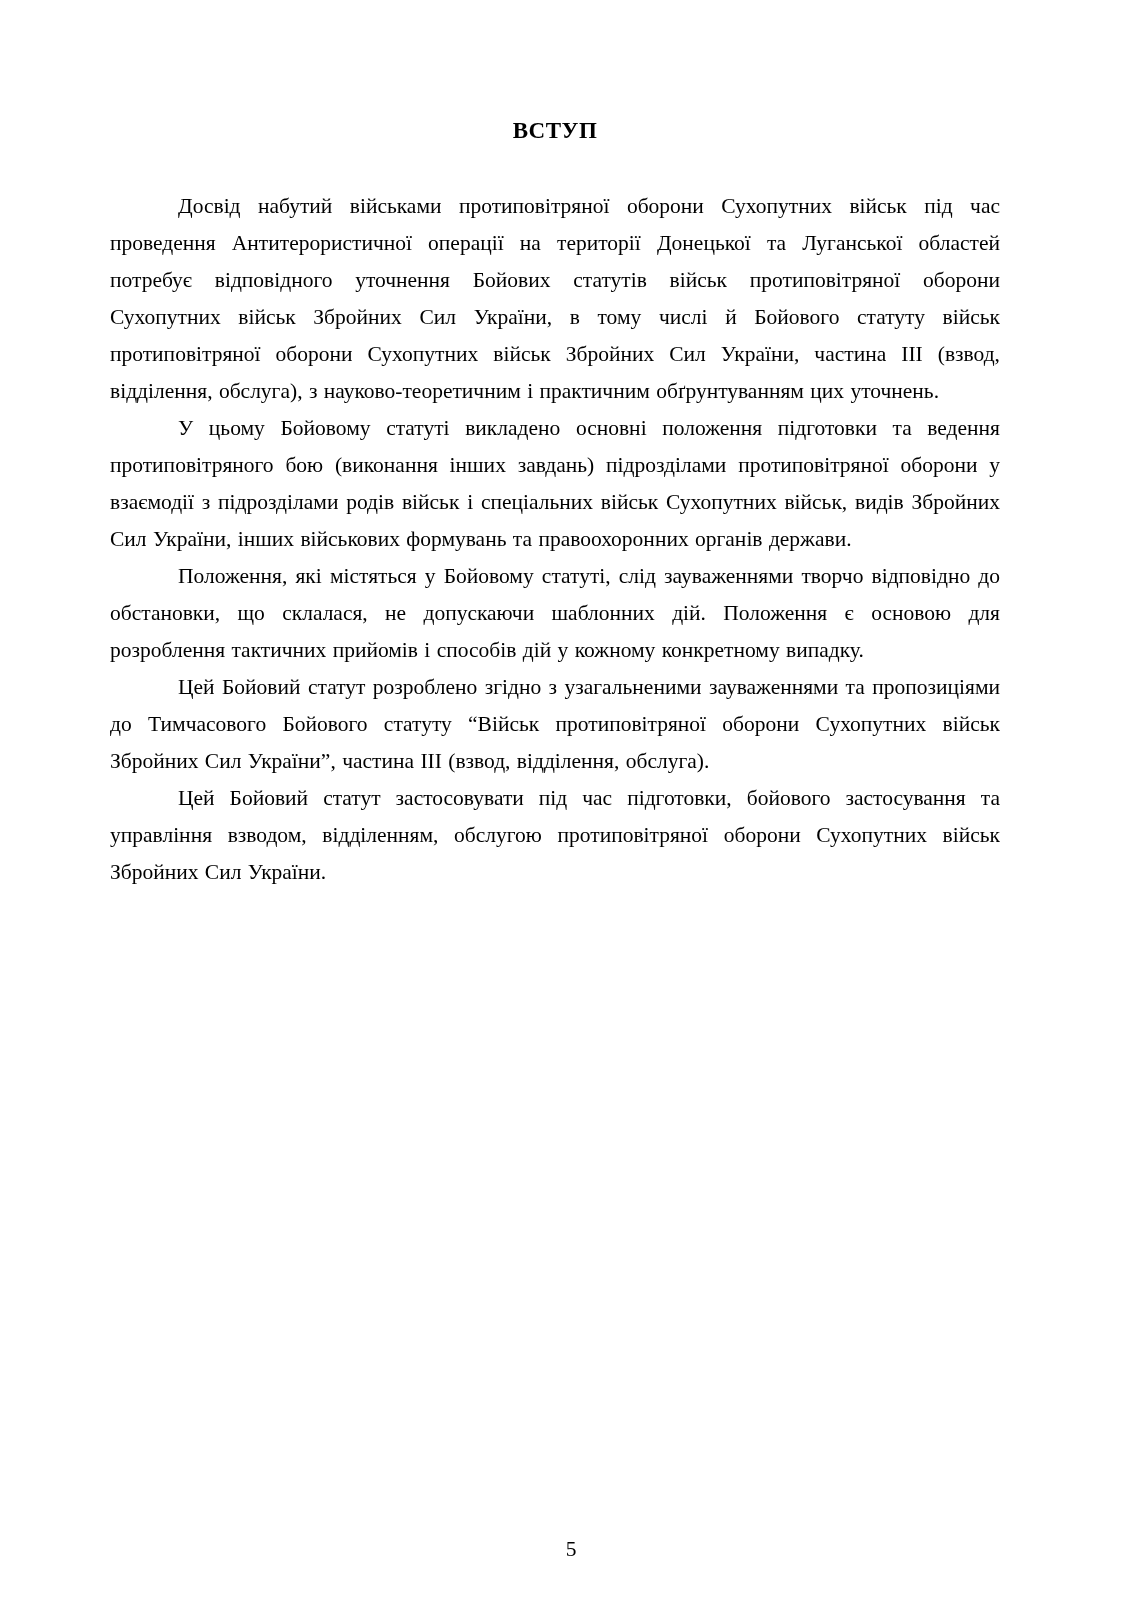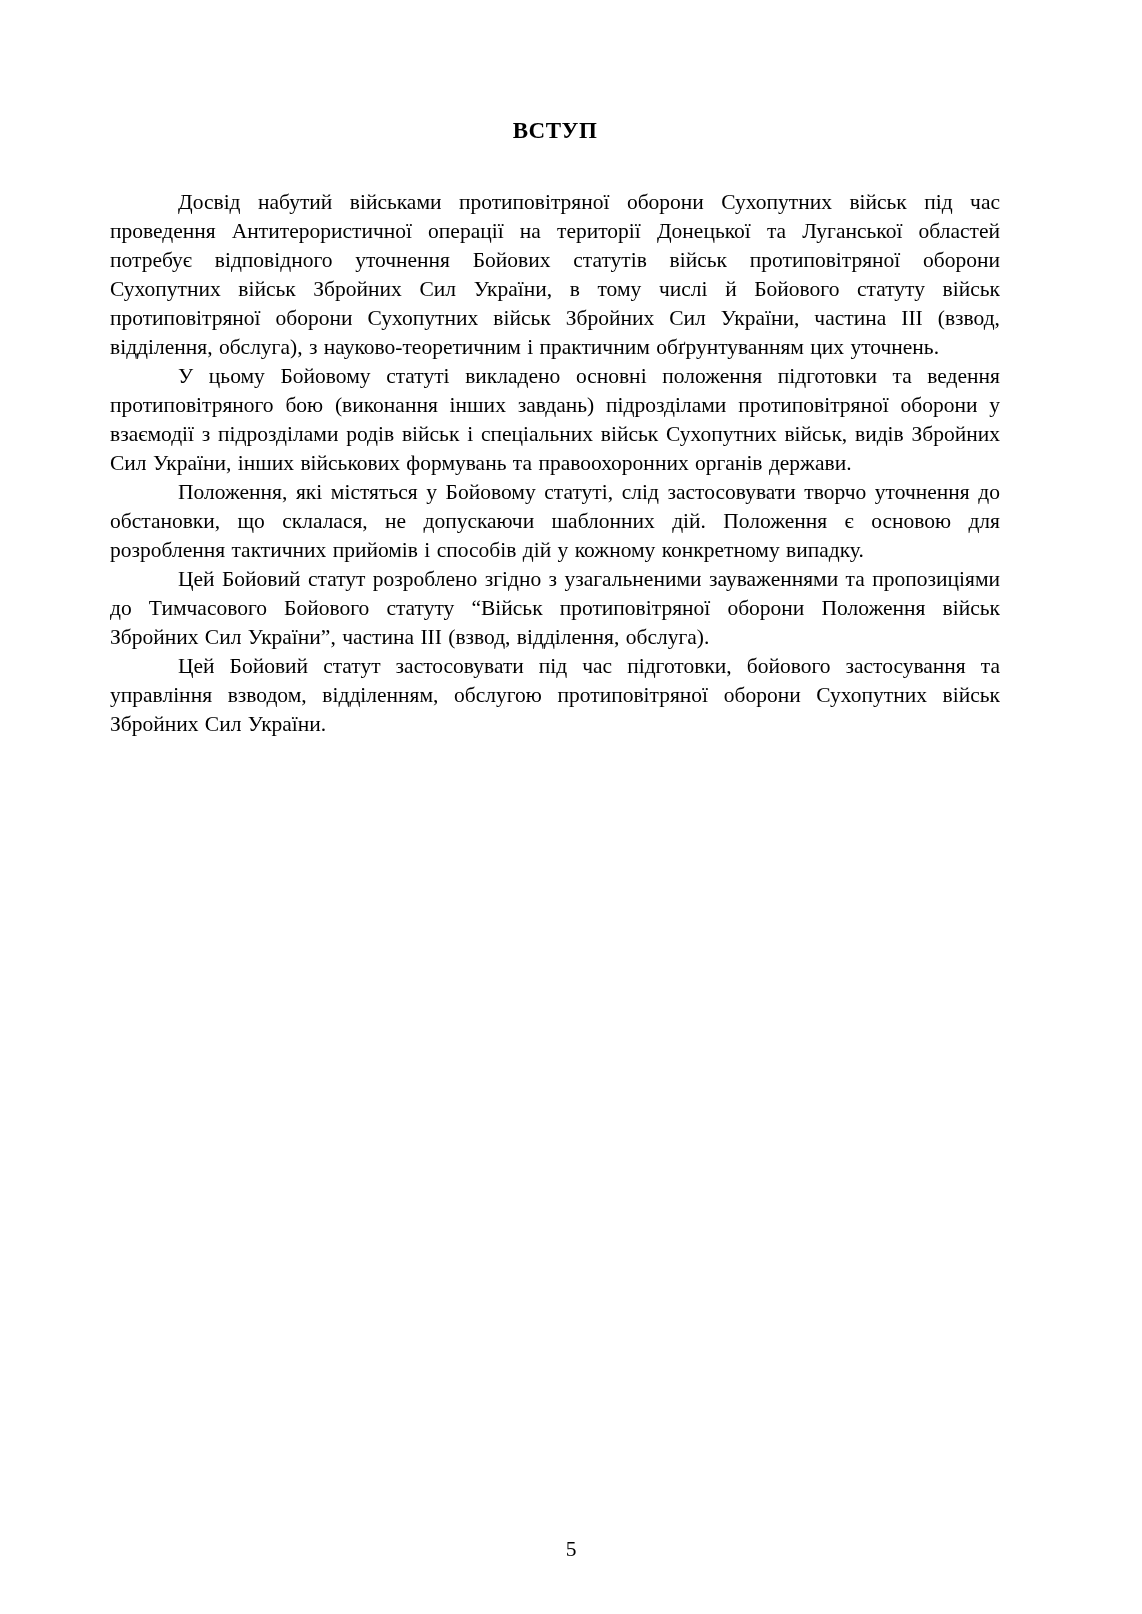"Досвід набутий військами протиповітряної" .para { line-height: 29px -> 37px }
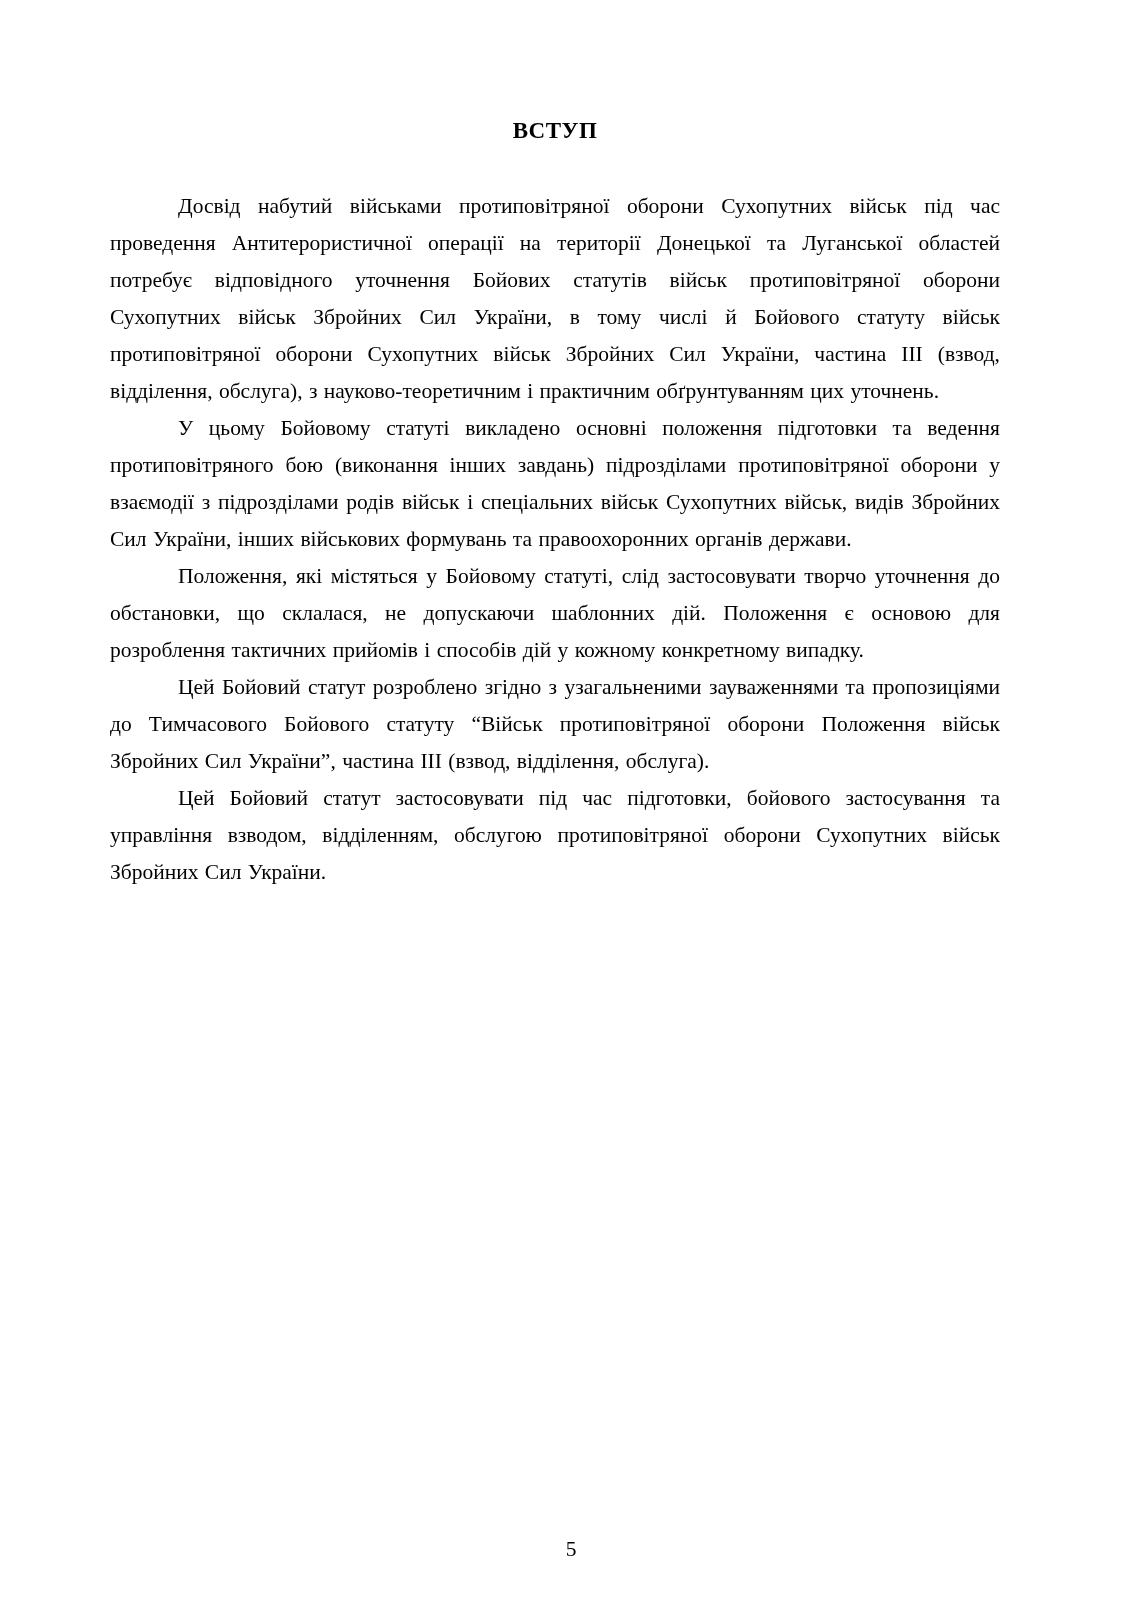"Положення, які містяться у Бойовому" p.para { text: застосовувати творчо уточнення -> зауваженнями творчо відповідно }
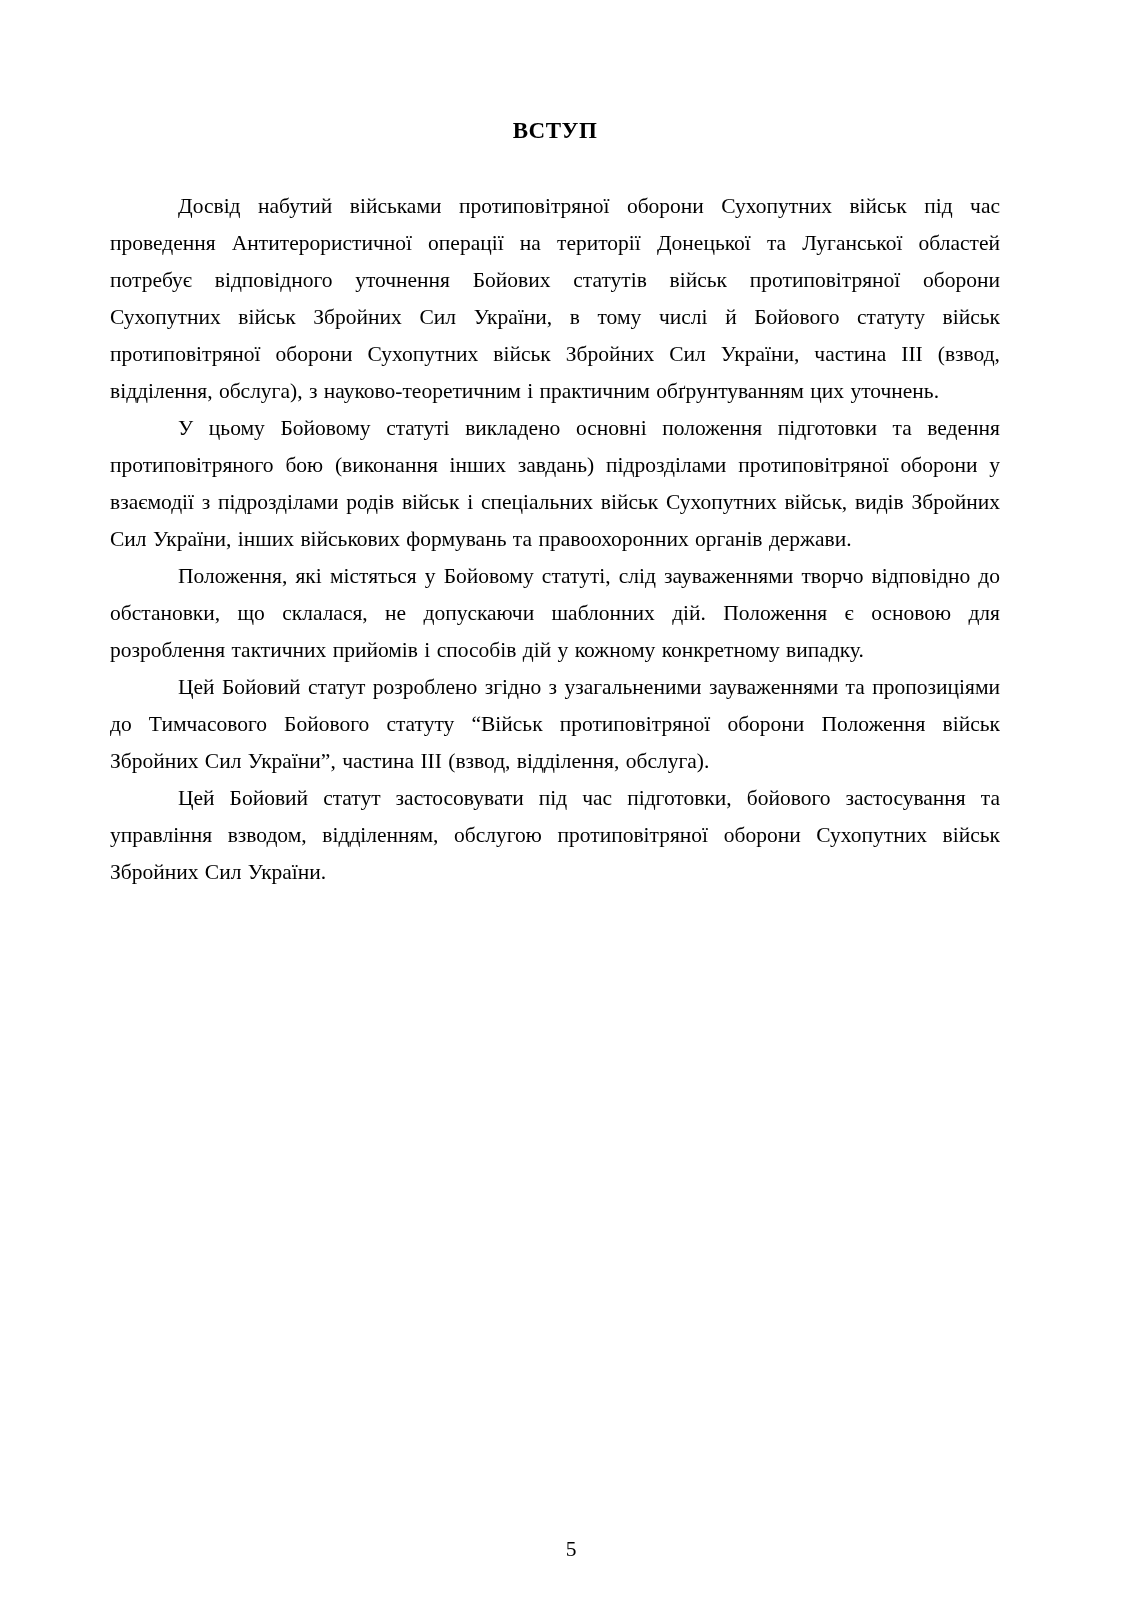"Цей Бойовий статут розроблено згідно" p.para { text: Положення -> Сухопутних }
